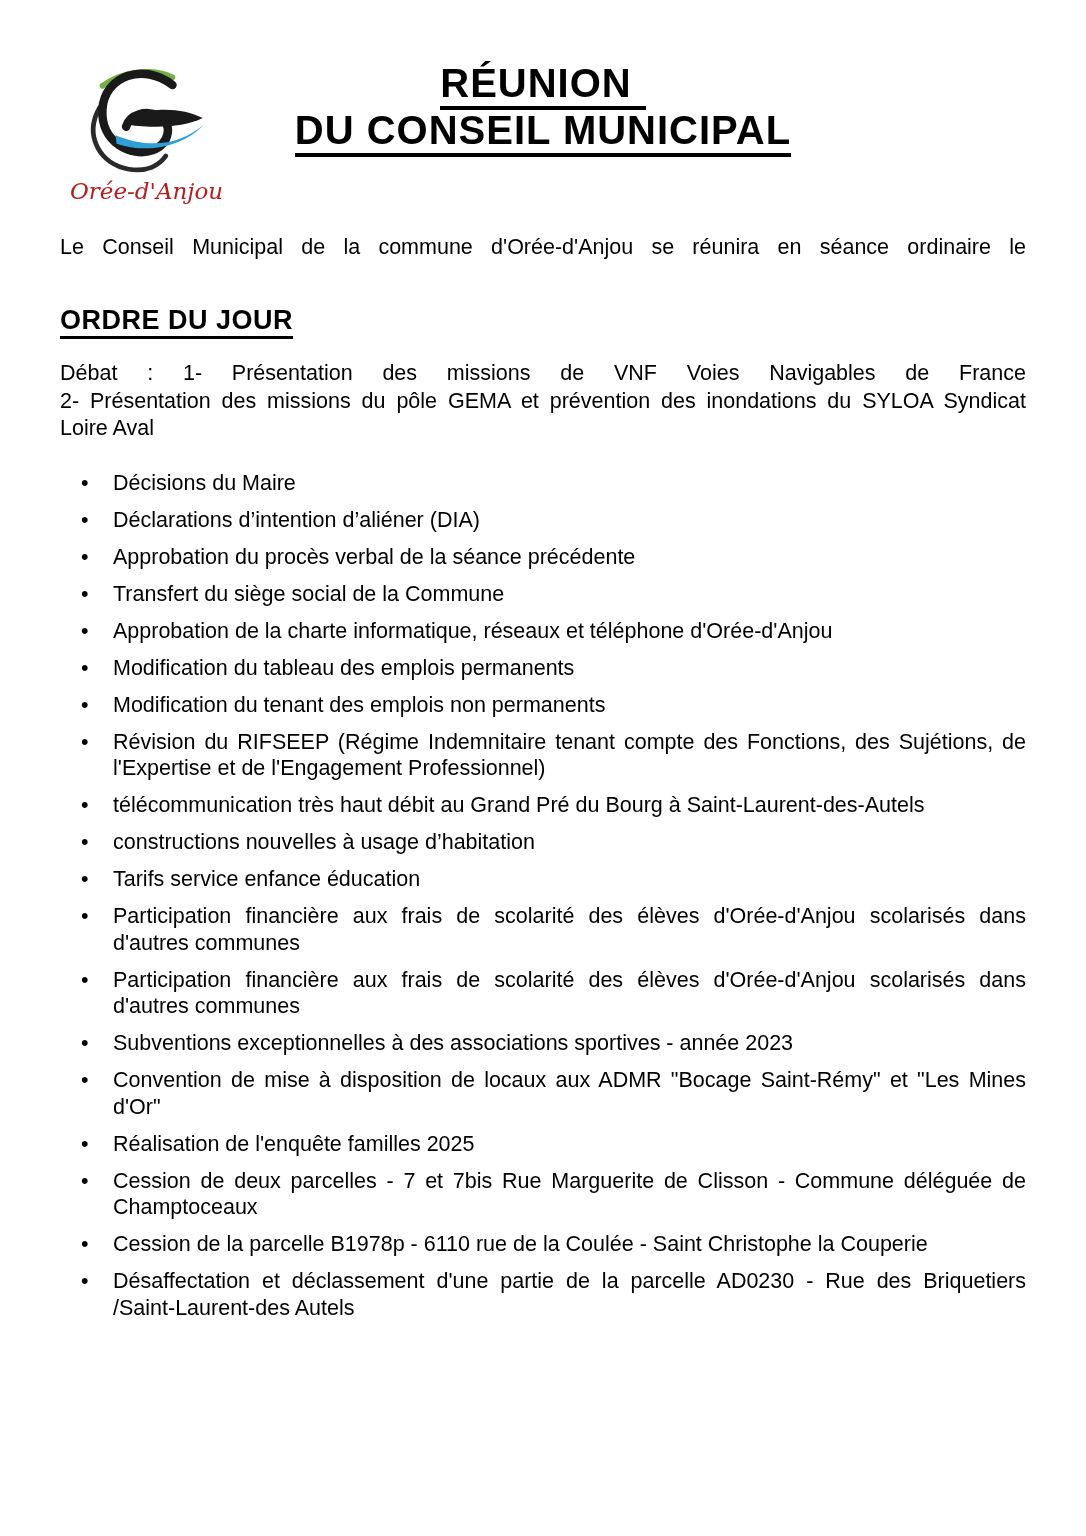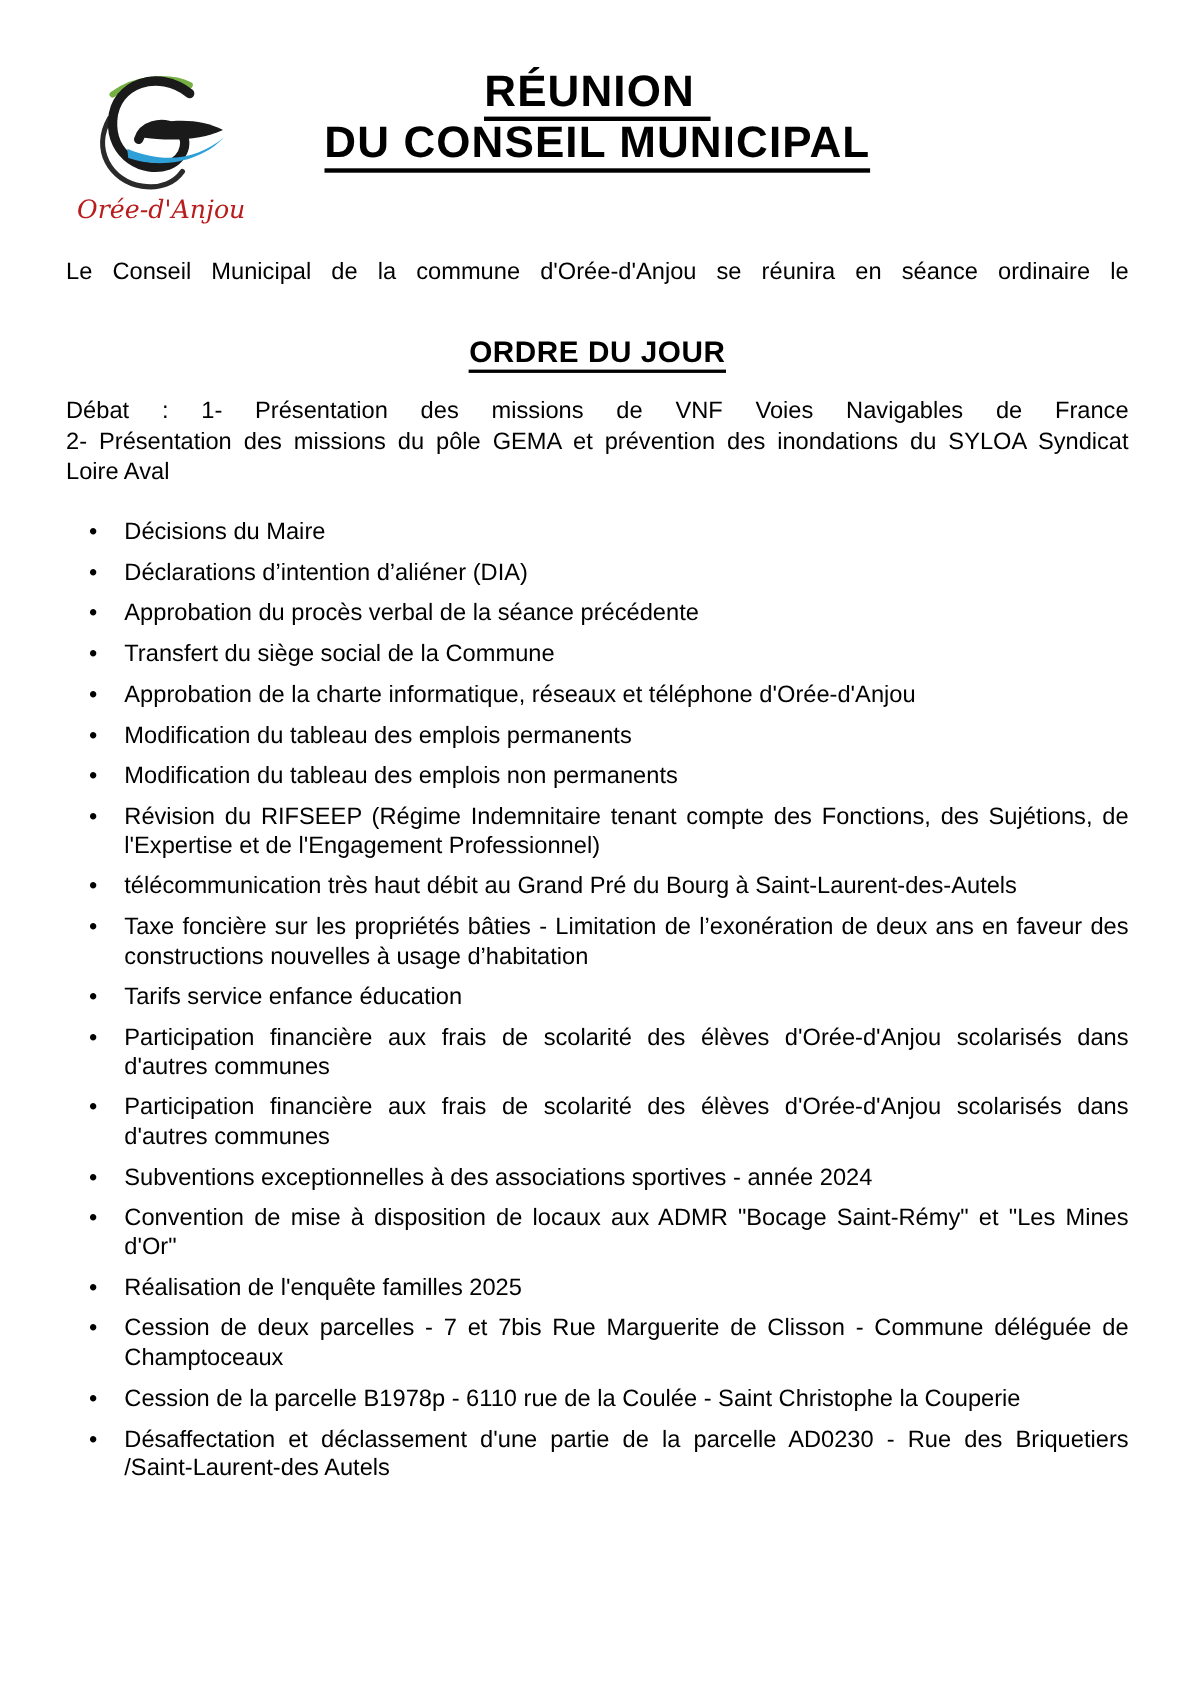"ORDRE DU JOUR" .agenda-h { text-align: center -> left }
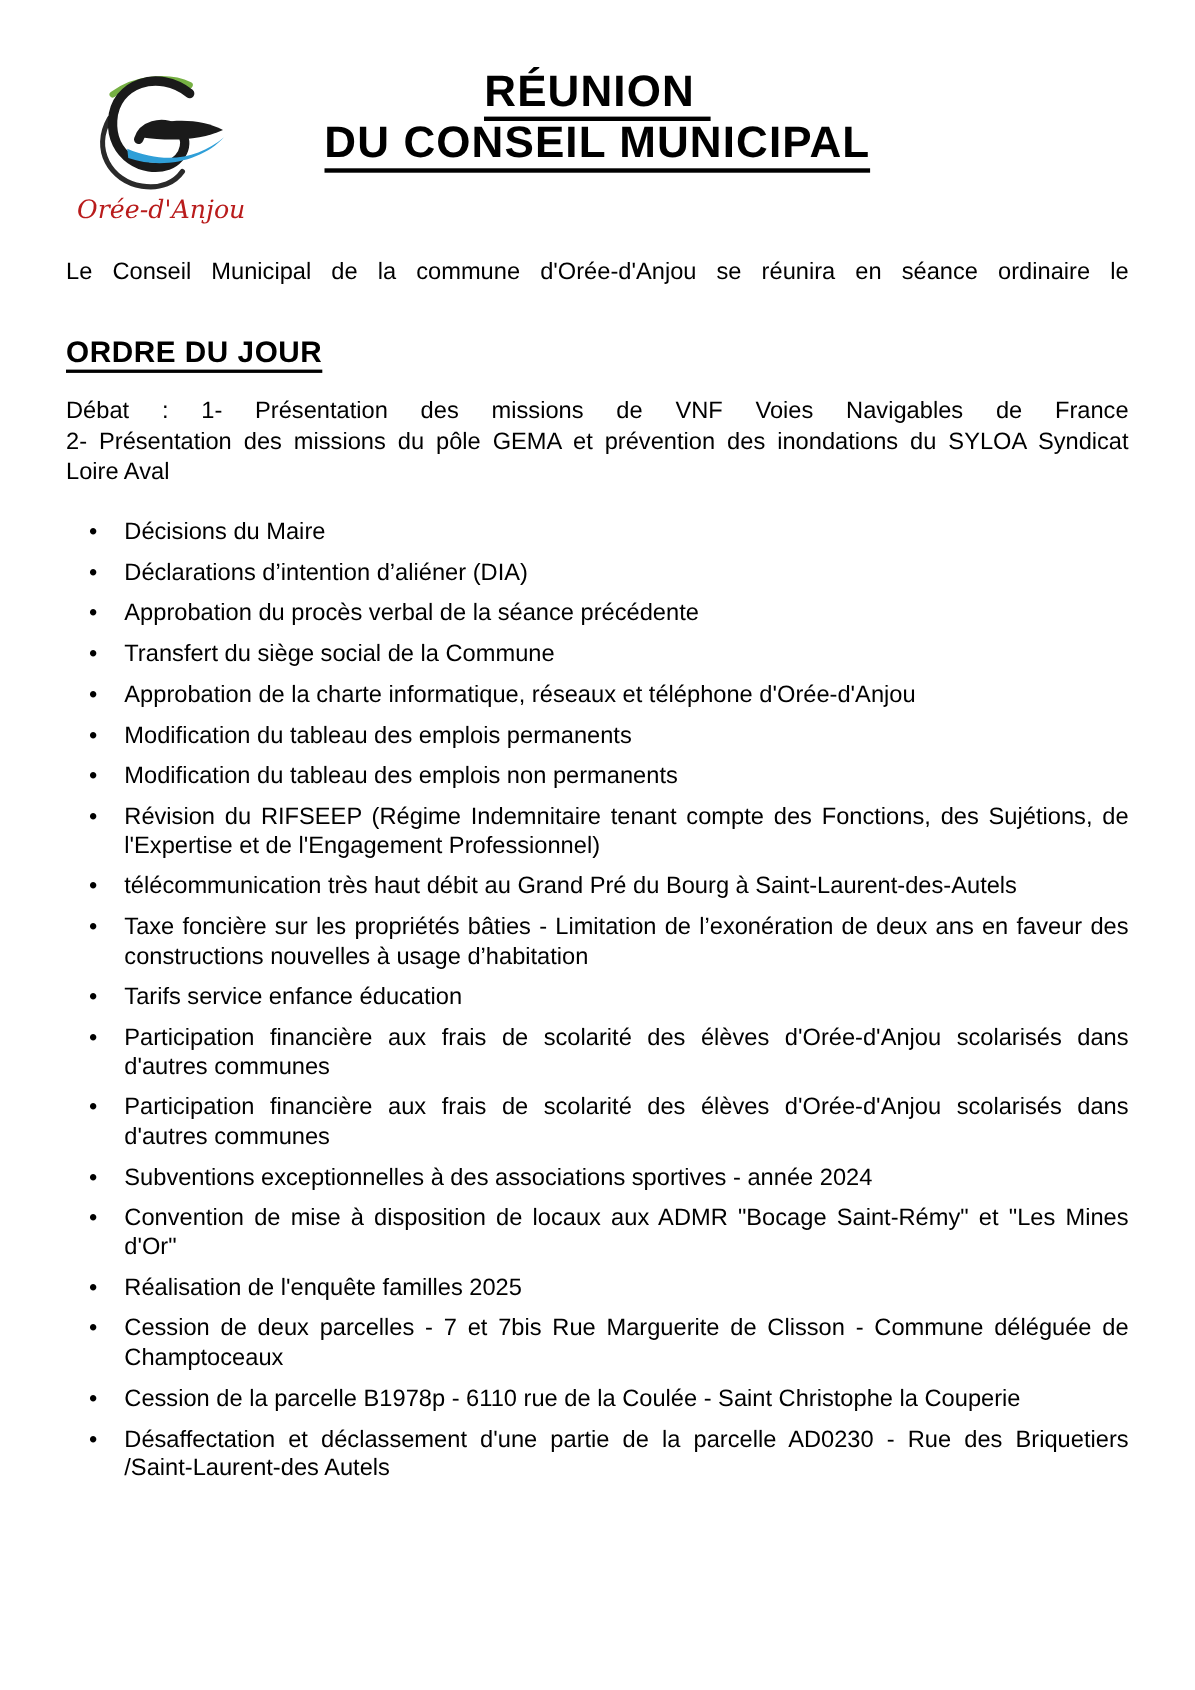"Modification du tableau des emplois non" div.line { text: tableau -> tenant }
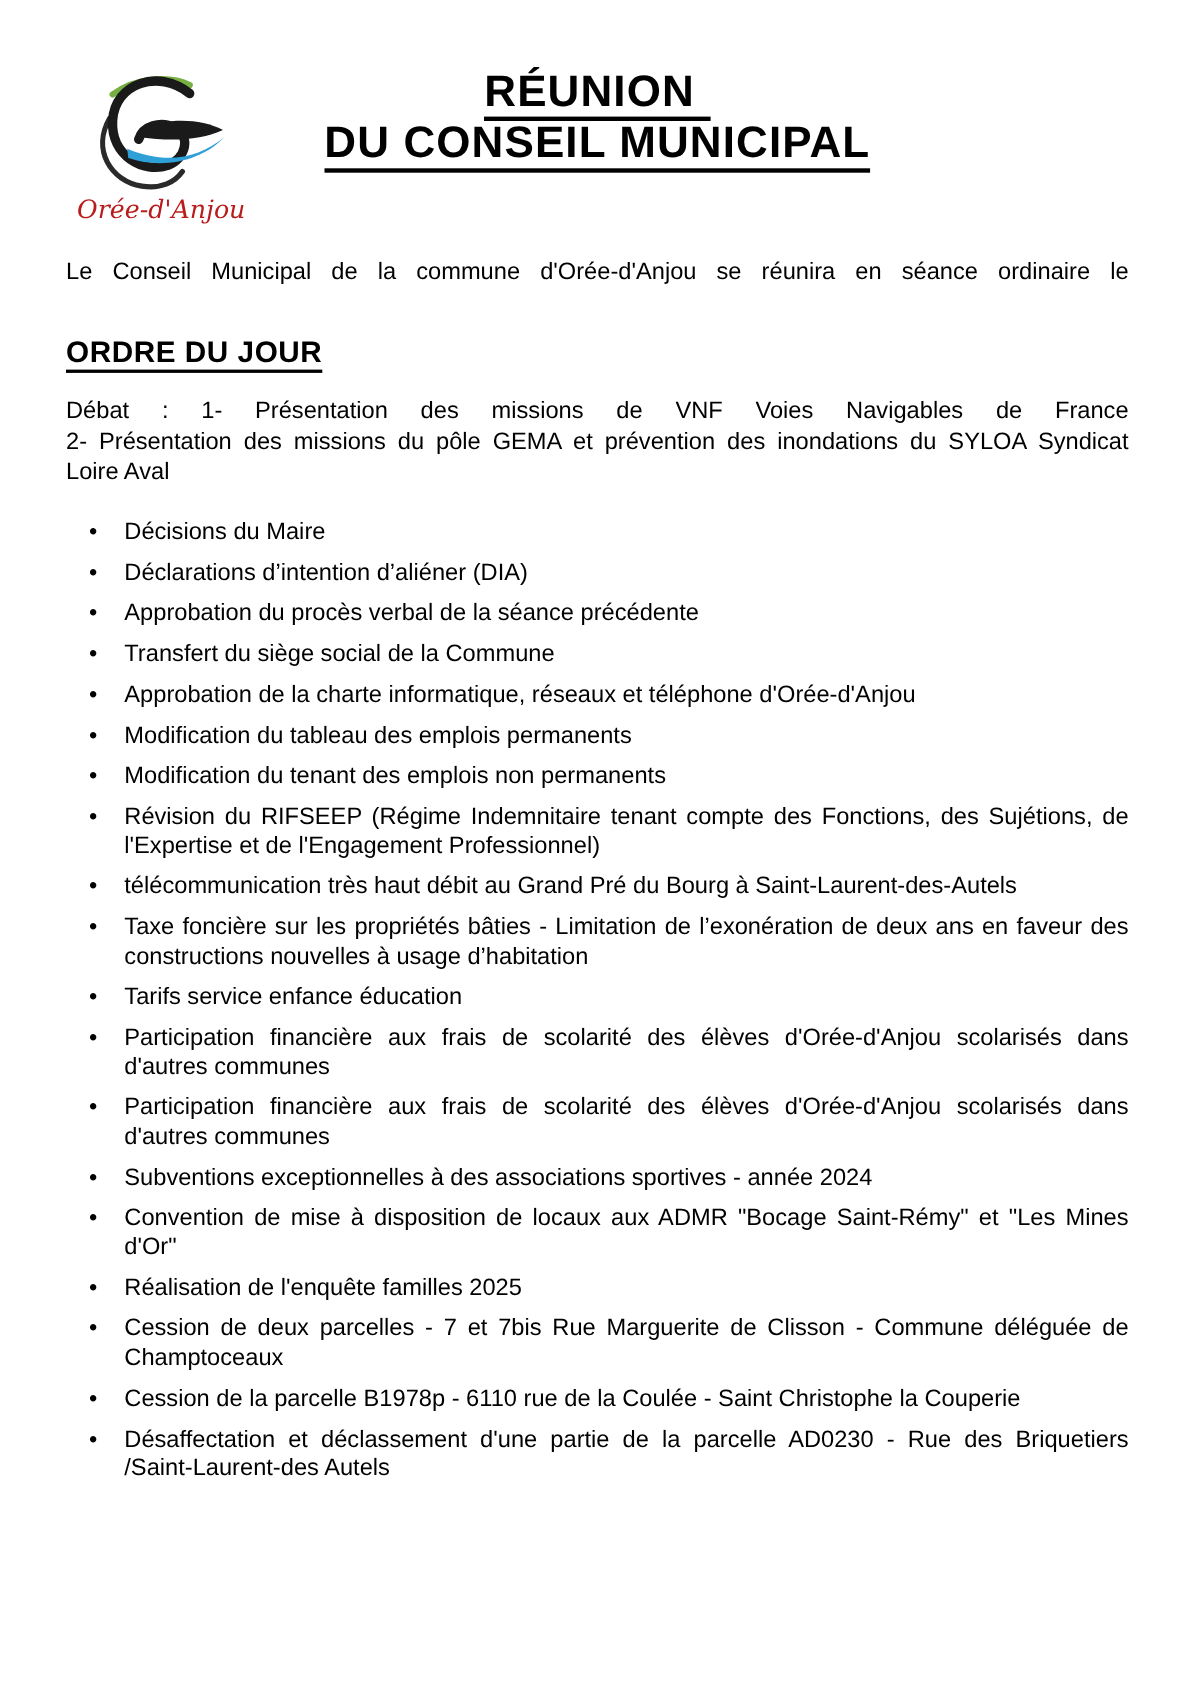"Taxe foncière sur les propriétés" div.line { html: <div>Taxe foncière sur les propriétés bâties - Limitation de l’exonération de deux ans en faveur des</div> -> none }
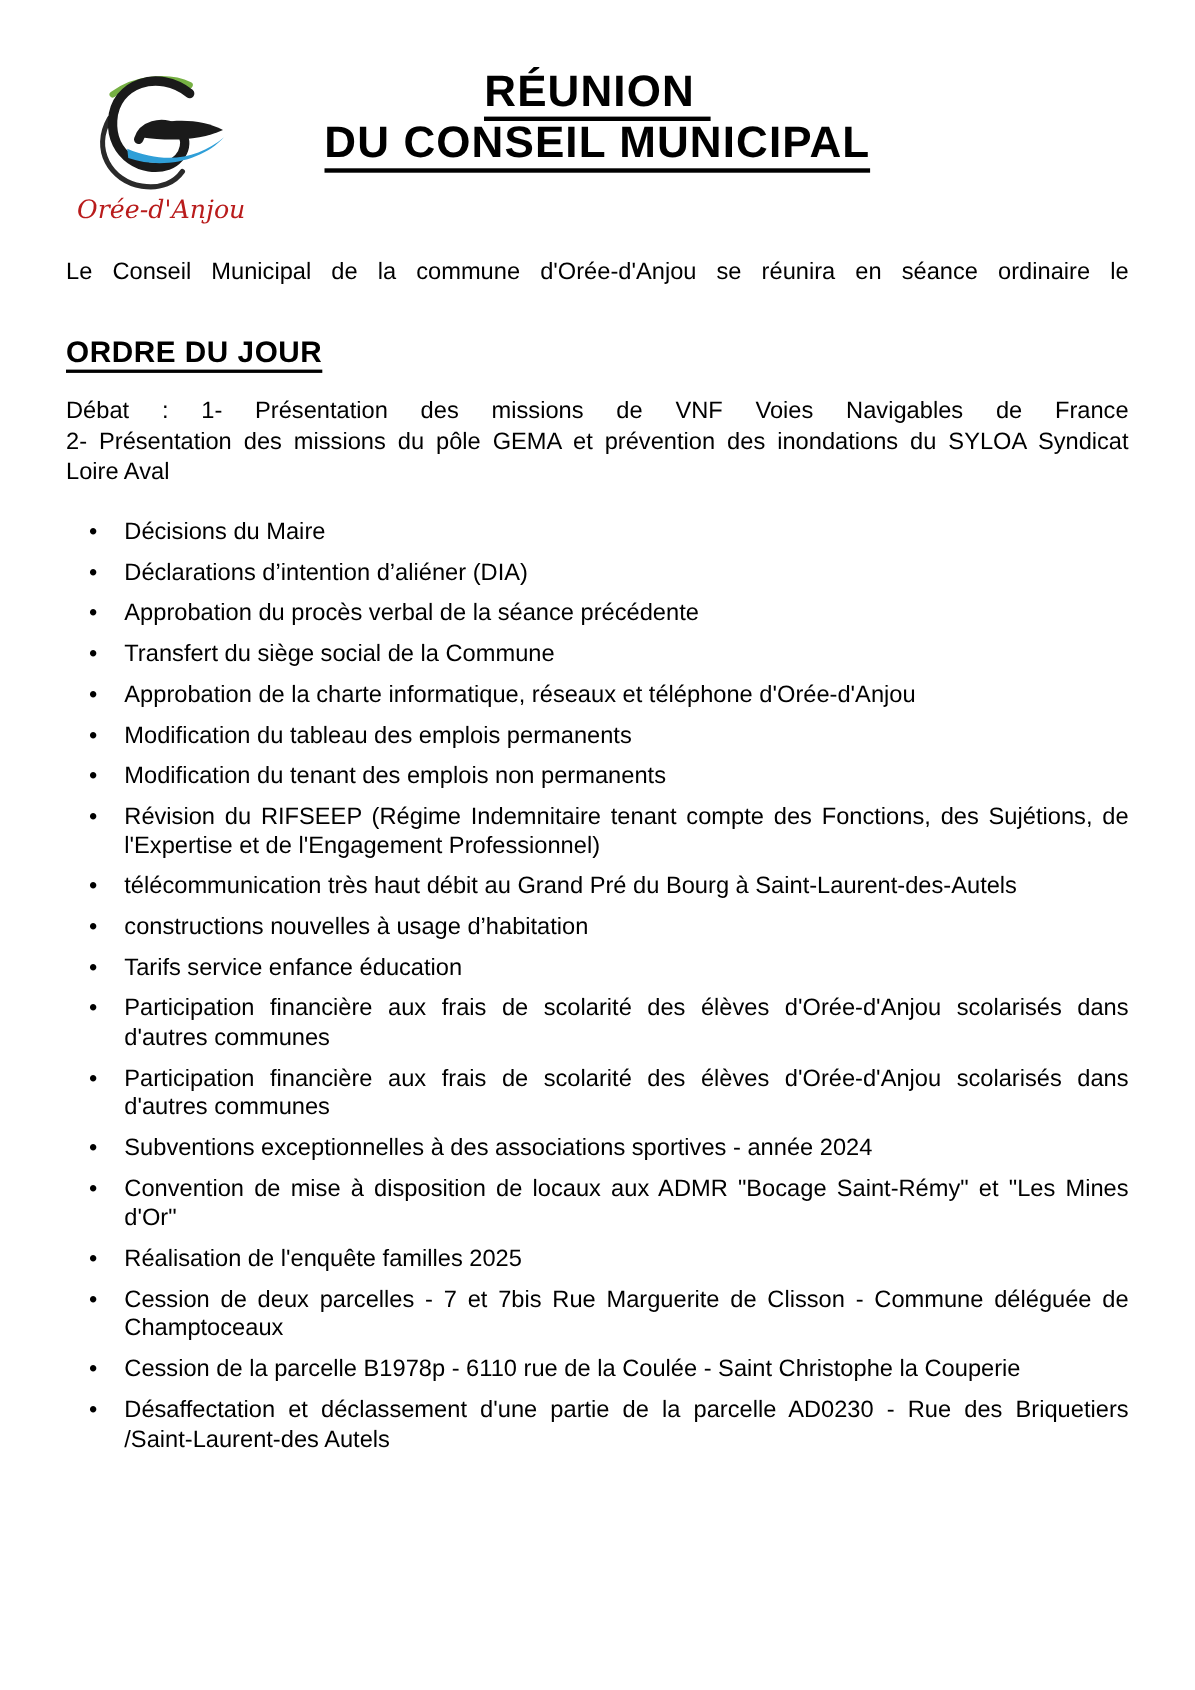"Subventions exceptionnelles à des" div.line { text: 2024 -> 2023 }
